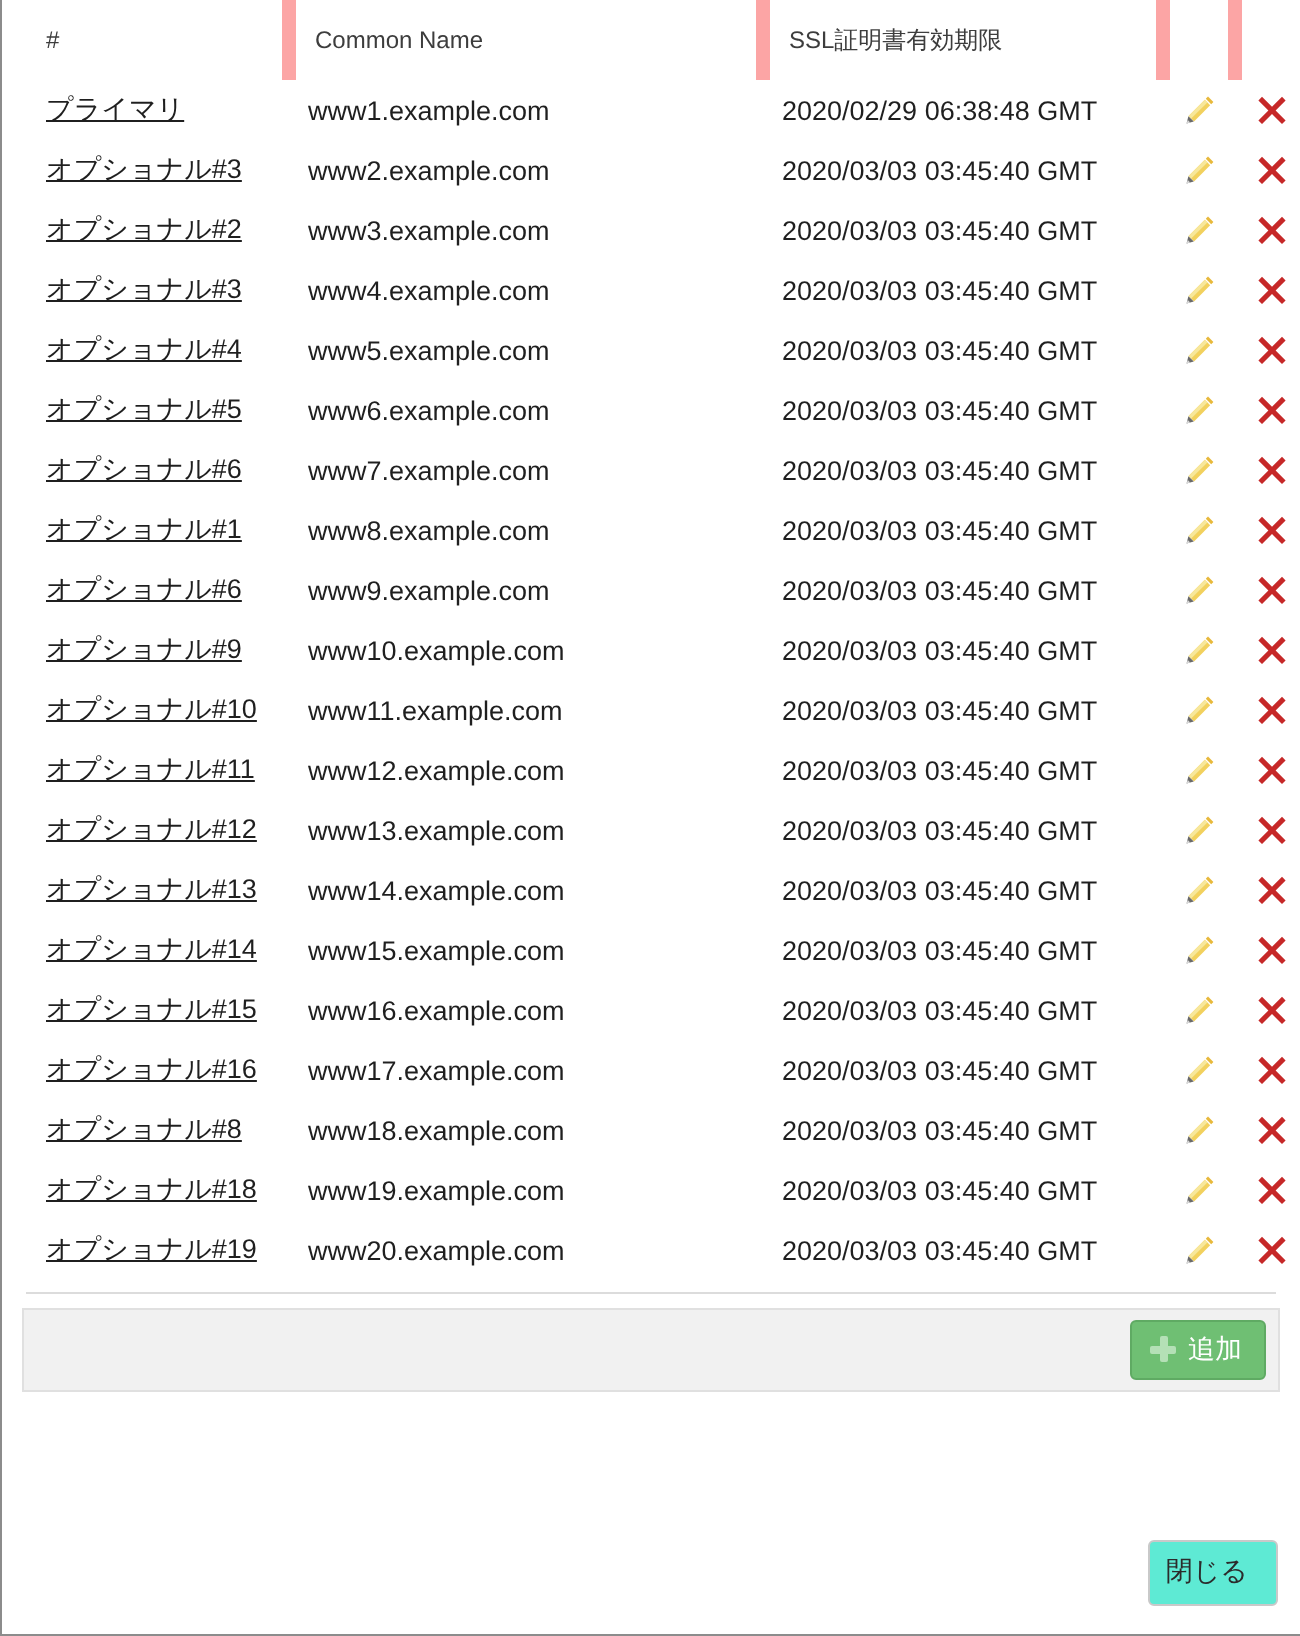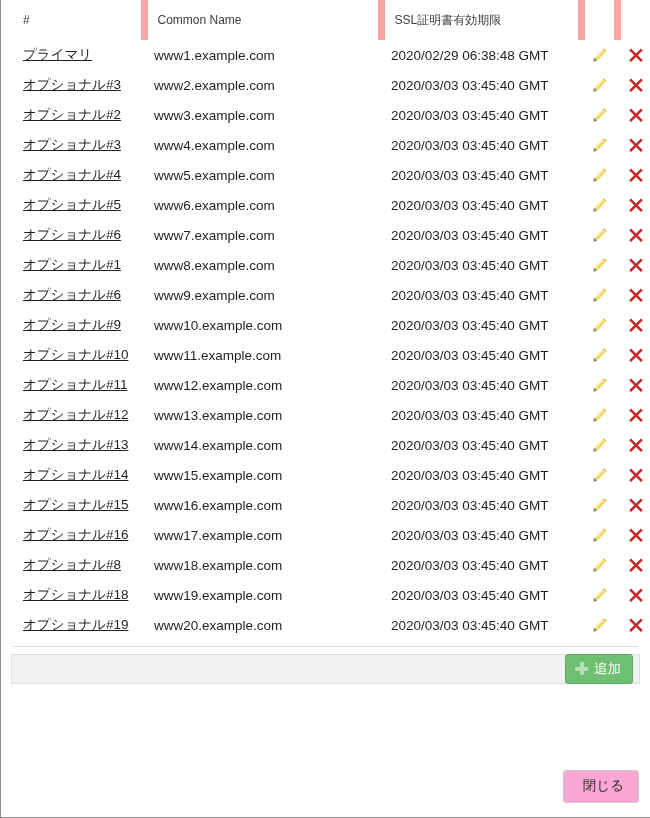"追加" .add-bar { height: 30px -> 42px }
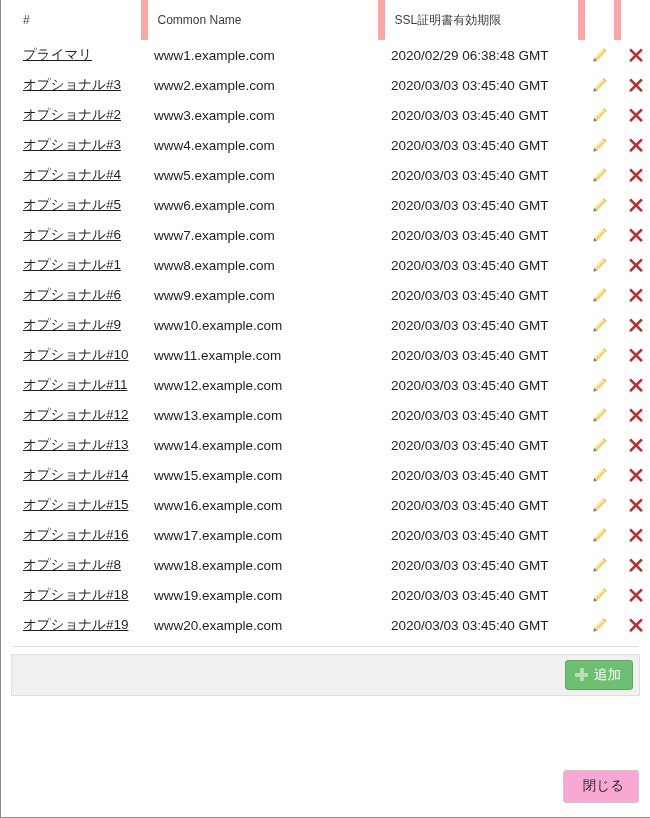"閉じる" .btn-close { background: #f9a8d4 -> #5eead4; padding: 6px 14px 7px 19px -> 6px 14px 7px 8px }
